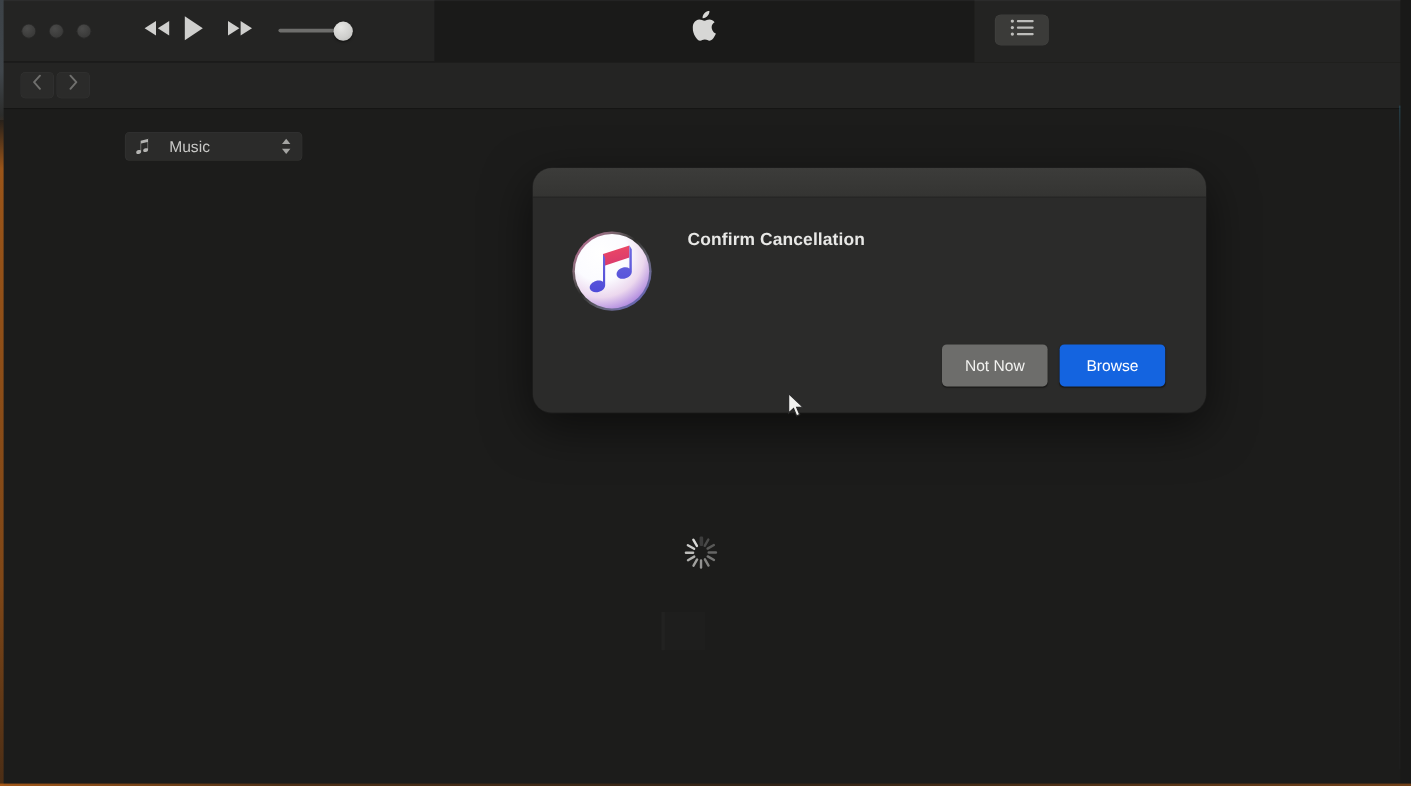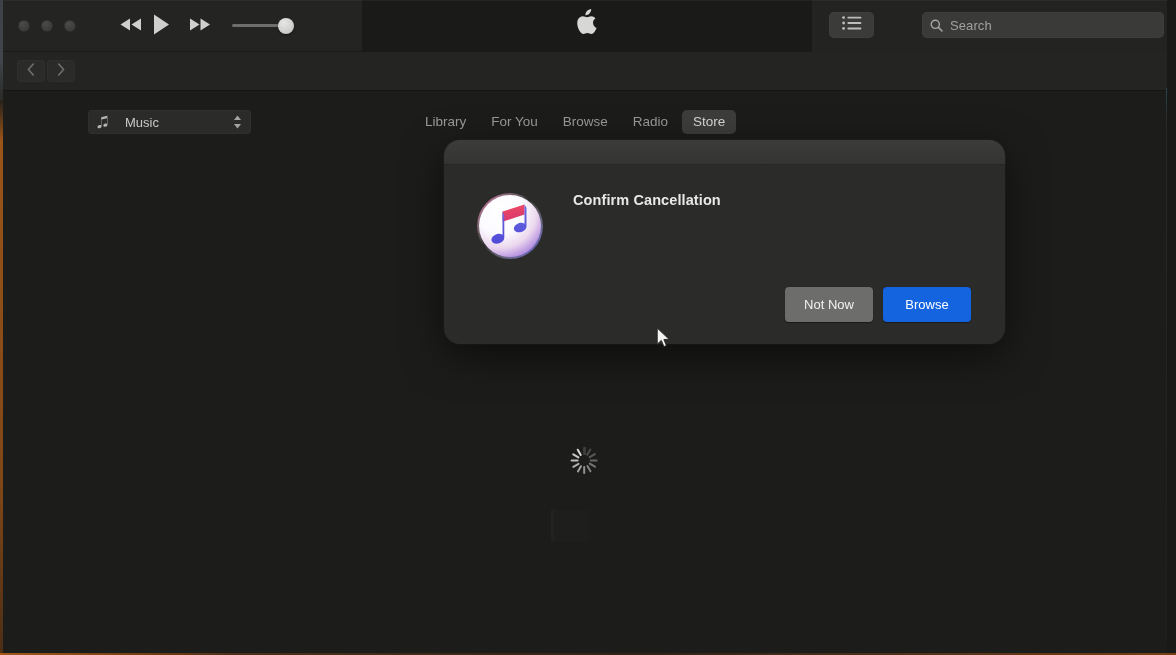"Search" div.searchbox { html: <div> <span> <svg> <circle></circle> <line></line> </svg> </span> <span>Search</span> </div> -> none }
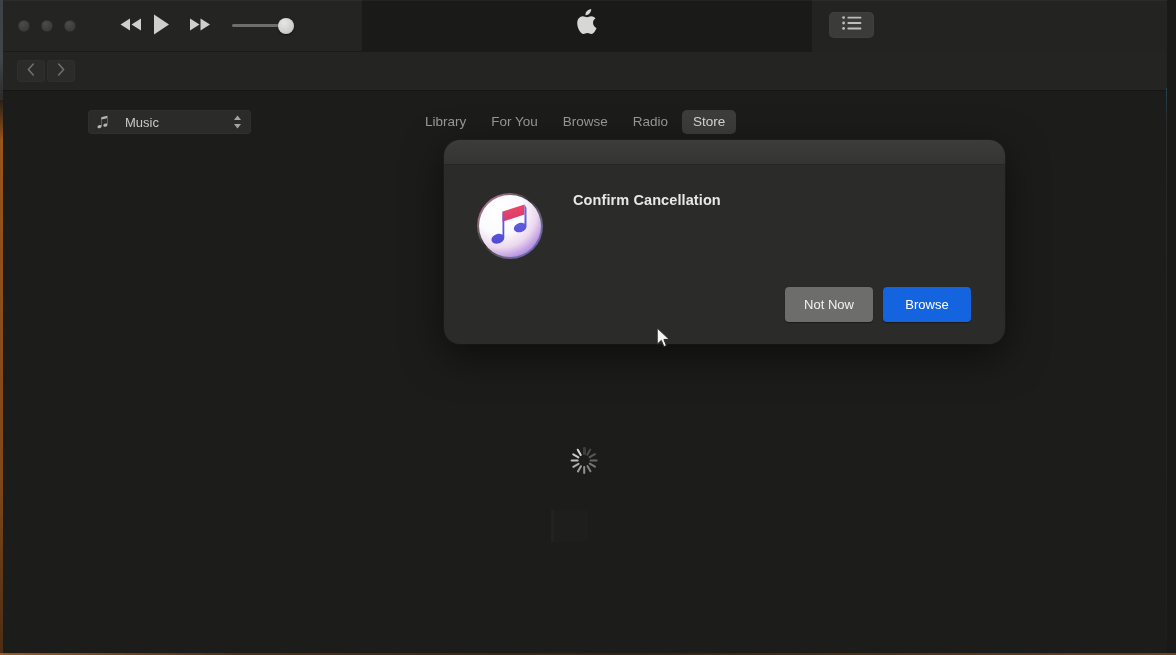"Music" .library-popup { left: 88px -> 104px; width: 163px -> 148px }
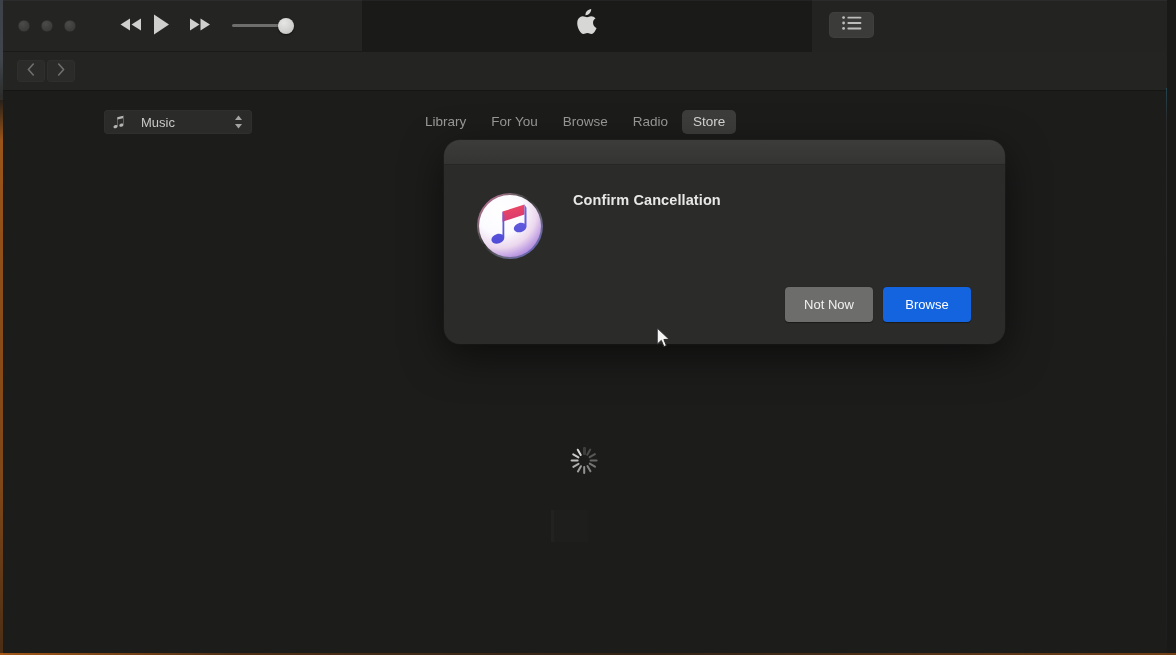"Library" div.tabs { html: <div> <div>Library</div> <div>For You</div> <div>Browse</div> <div>Radio</div> <div>Store</div> </div> -> none }
